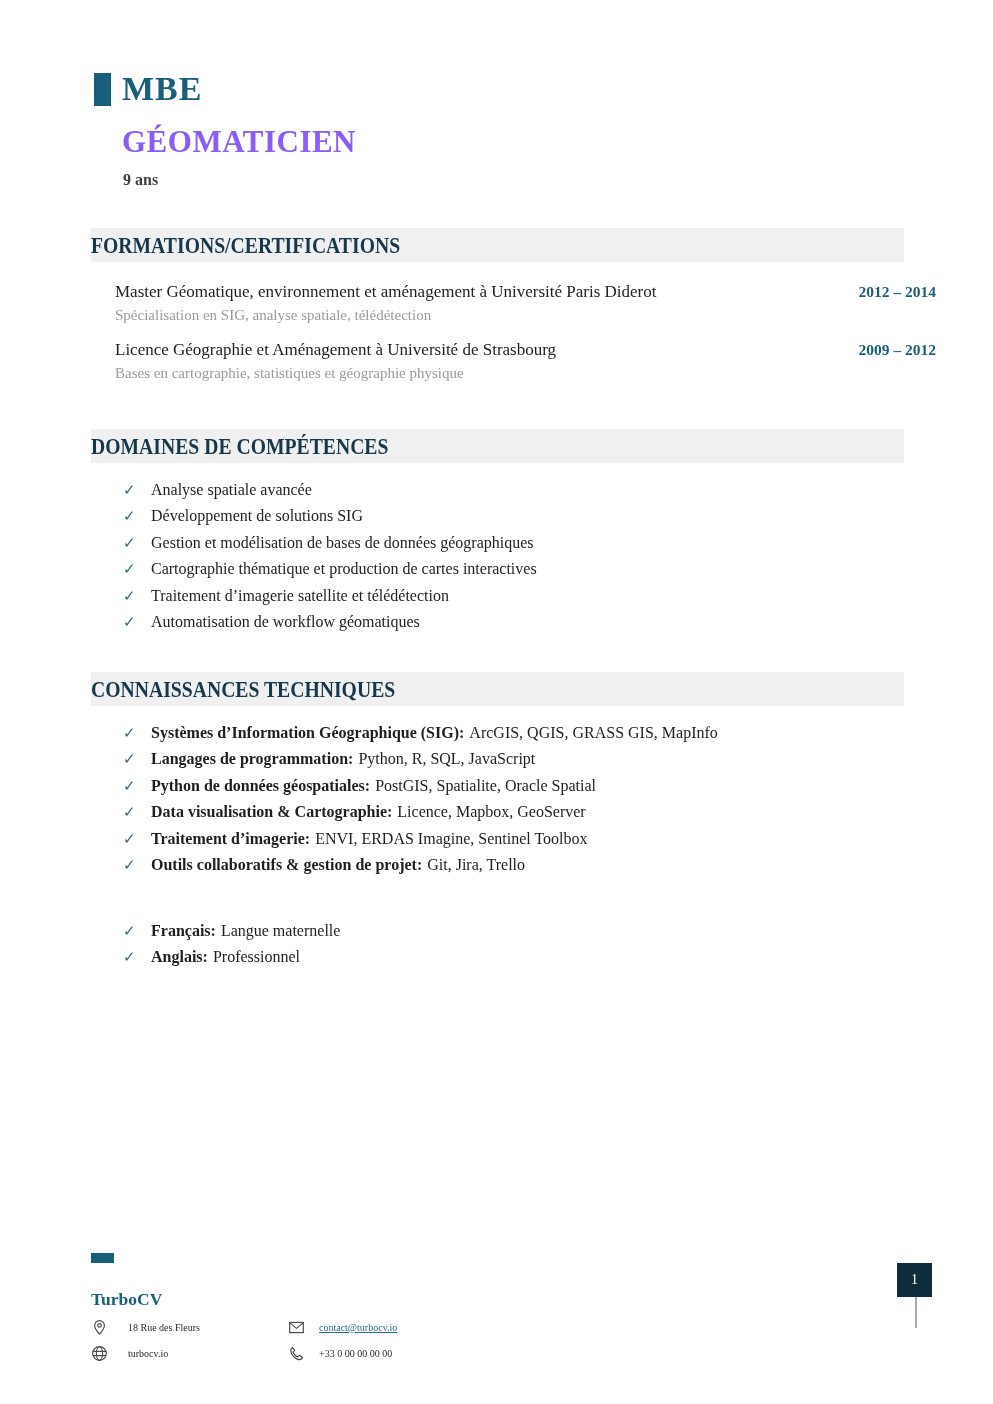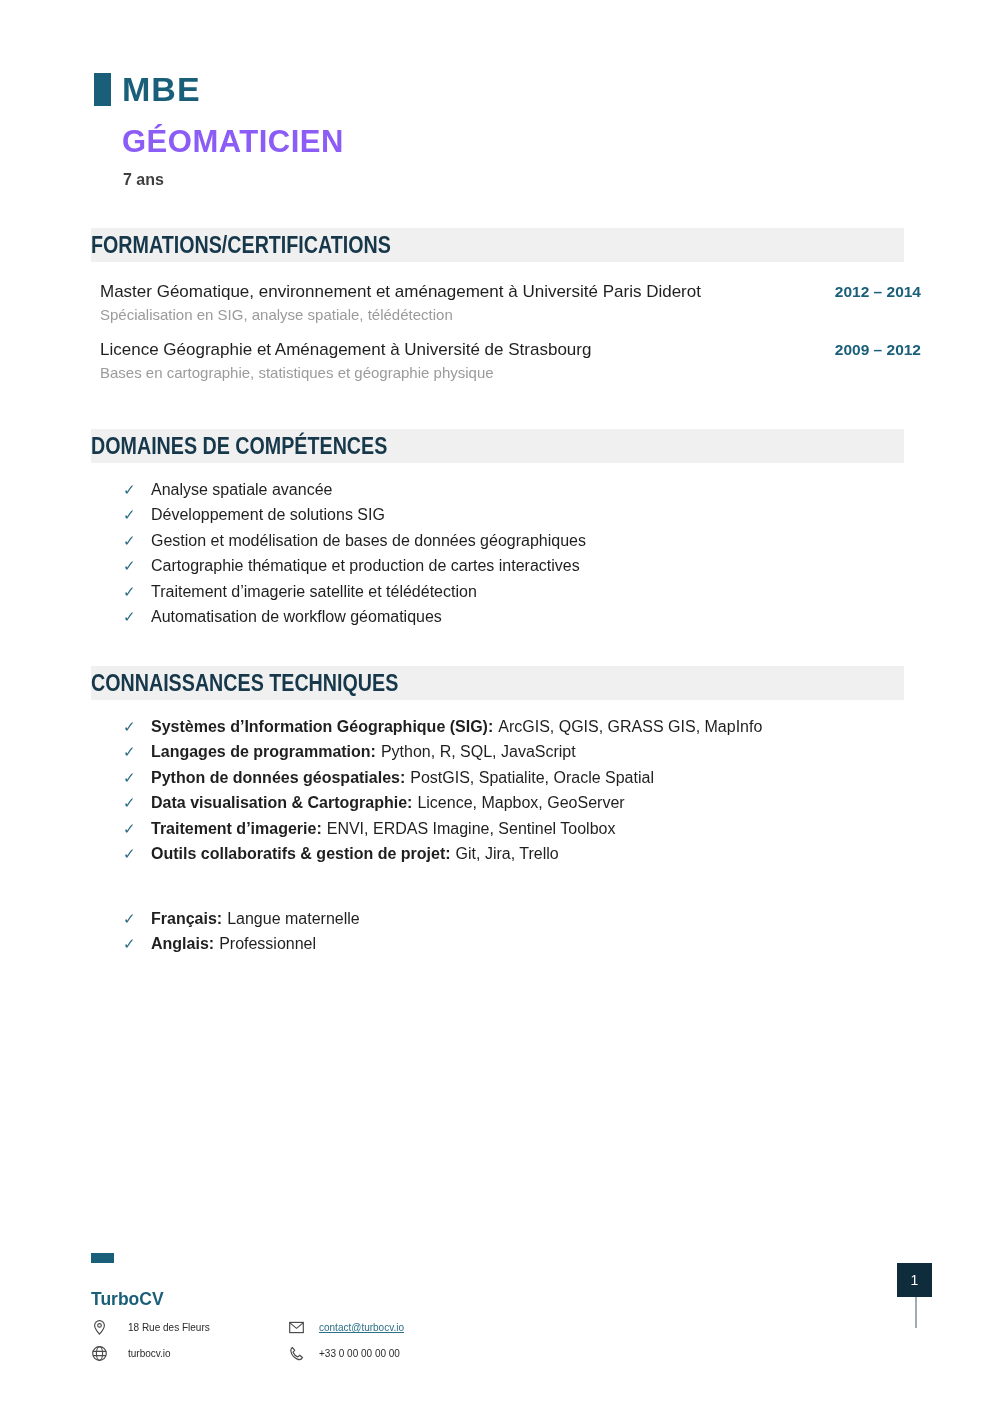"MBE" .page { font-family: none -> Liberation Serif, serif }
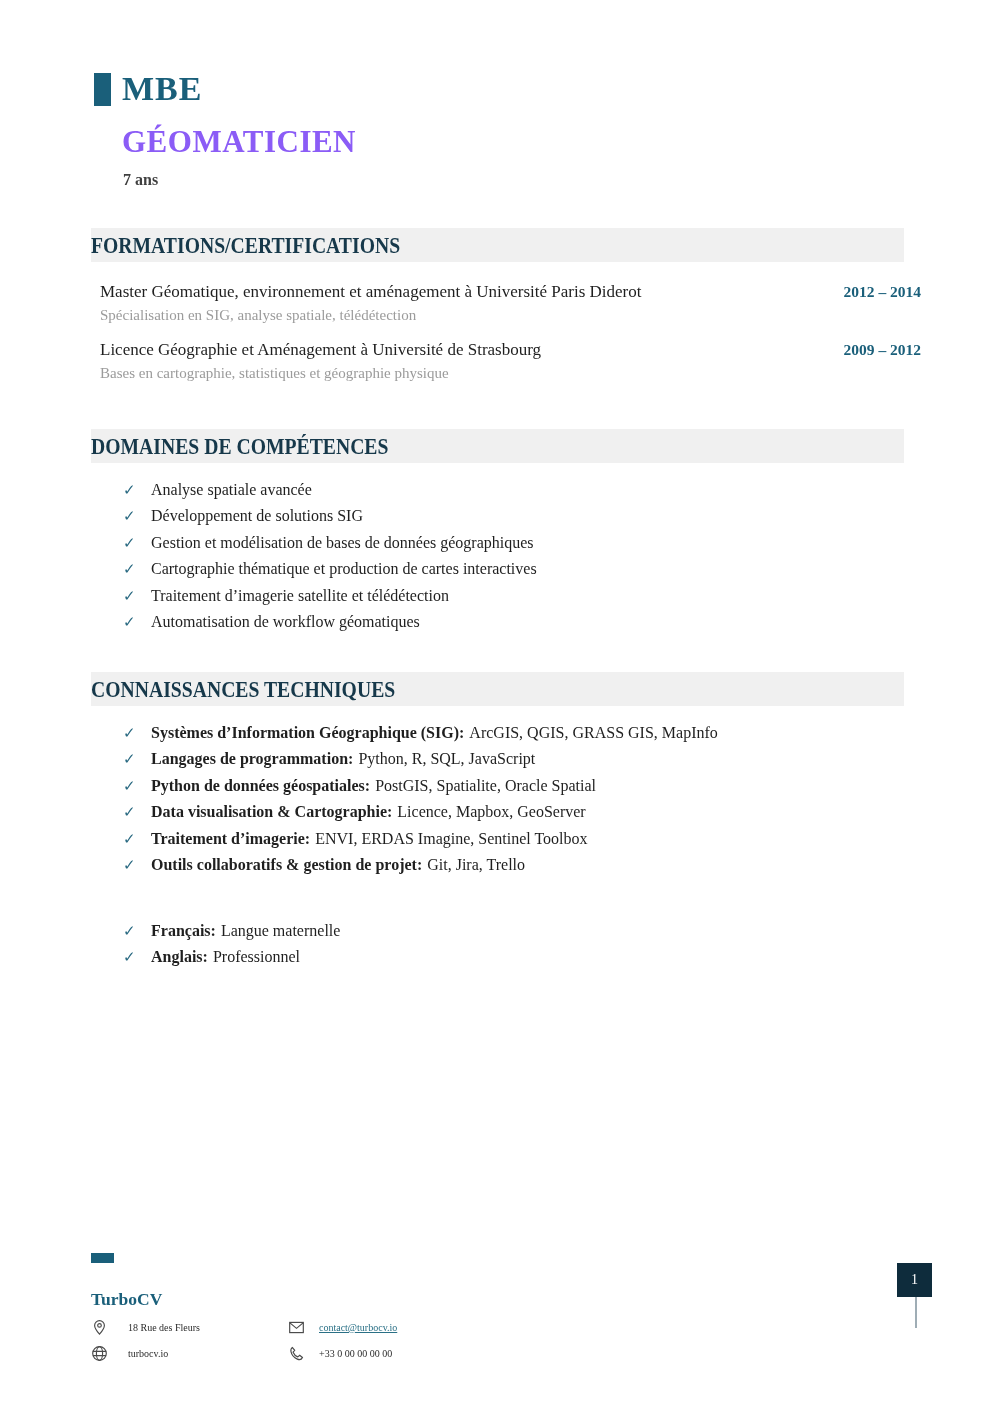"7 ans" div.experience { text: 7 -> 9 }
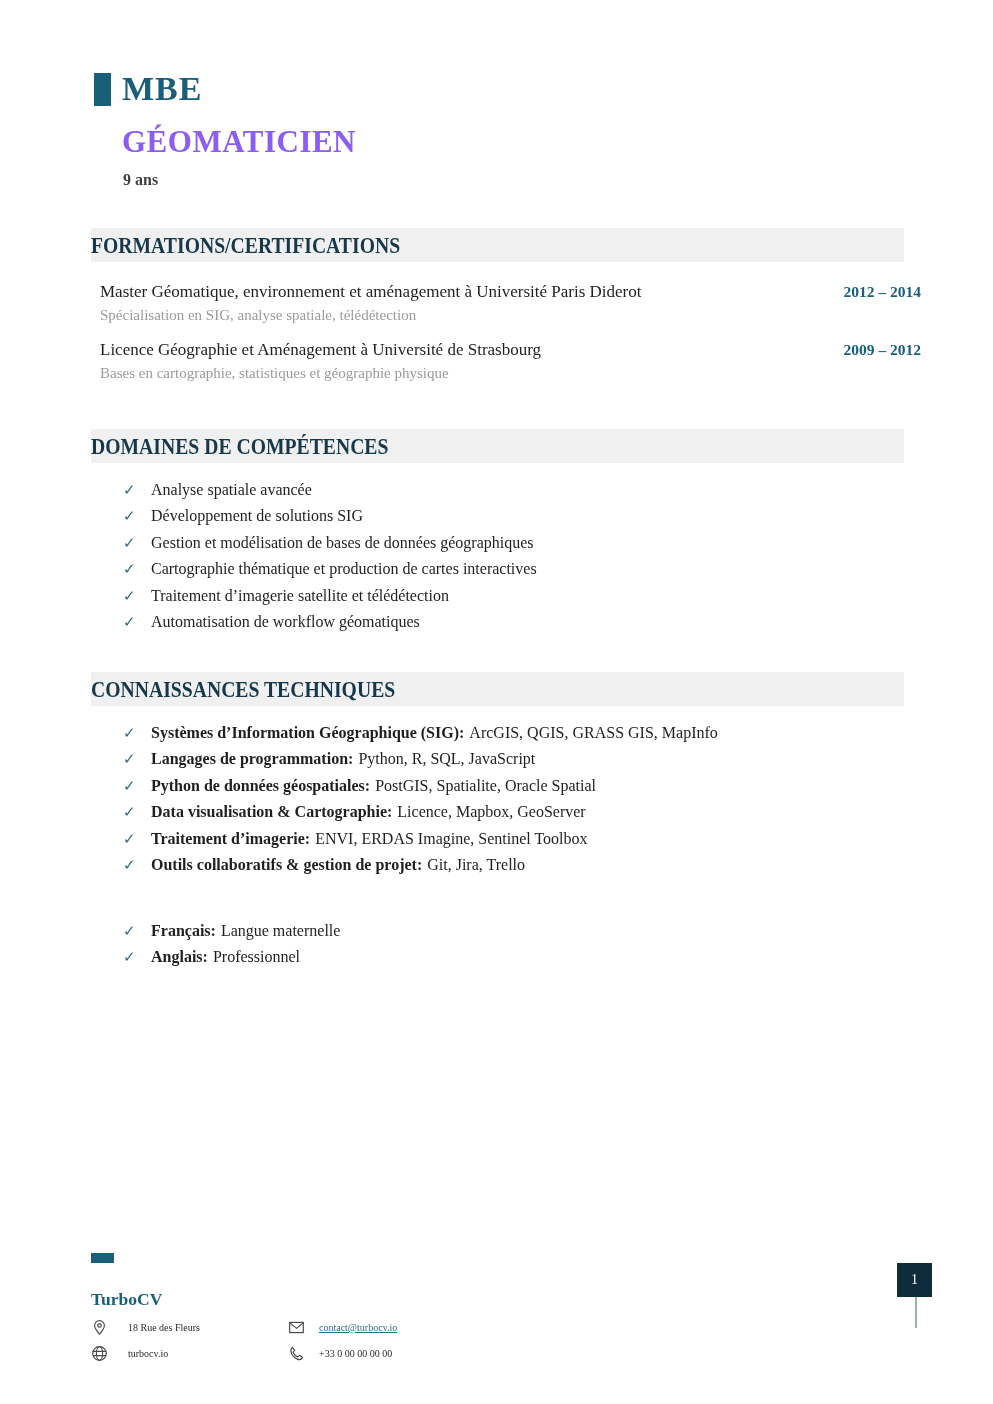"Master Géomatique, environnement et" .entries { margin-left: 9px -> 24px }
